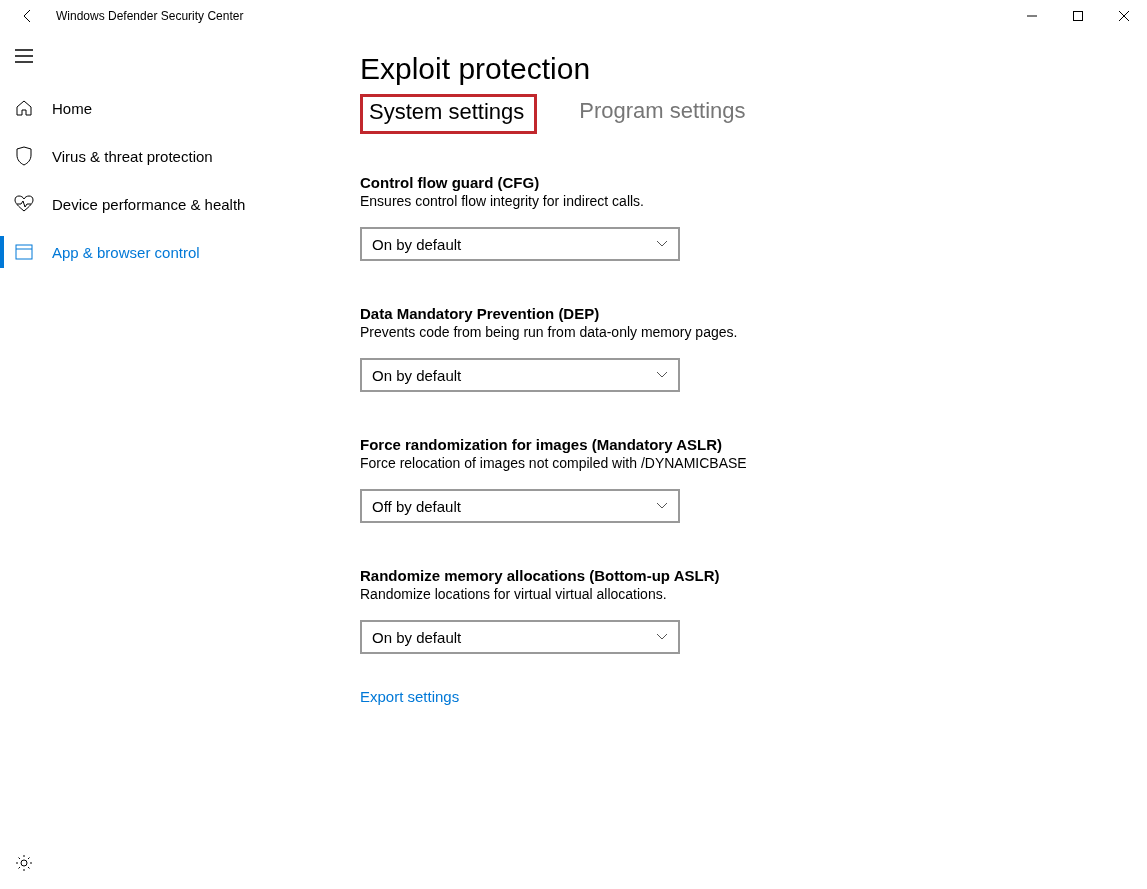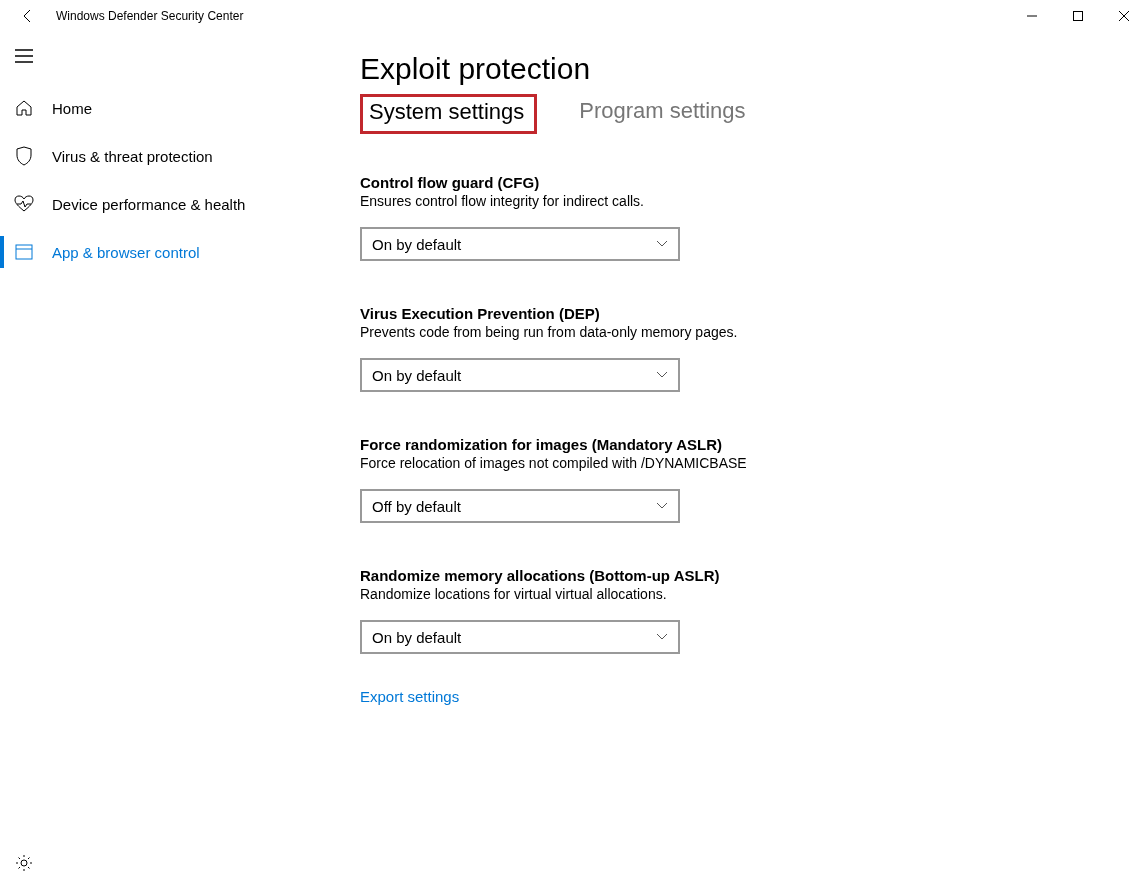"Virus Execution Prevention (DEP)" div.setting-title { text: Virus Execution -> Data Mandatory }
